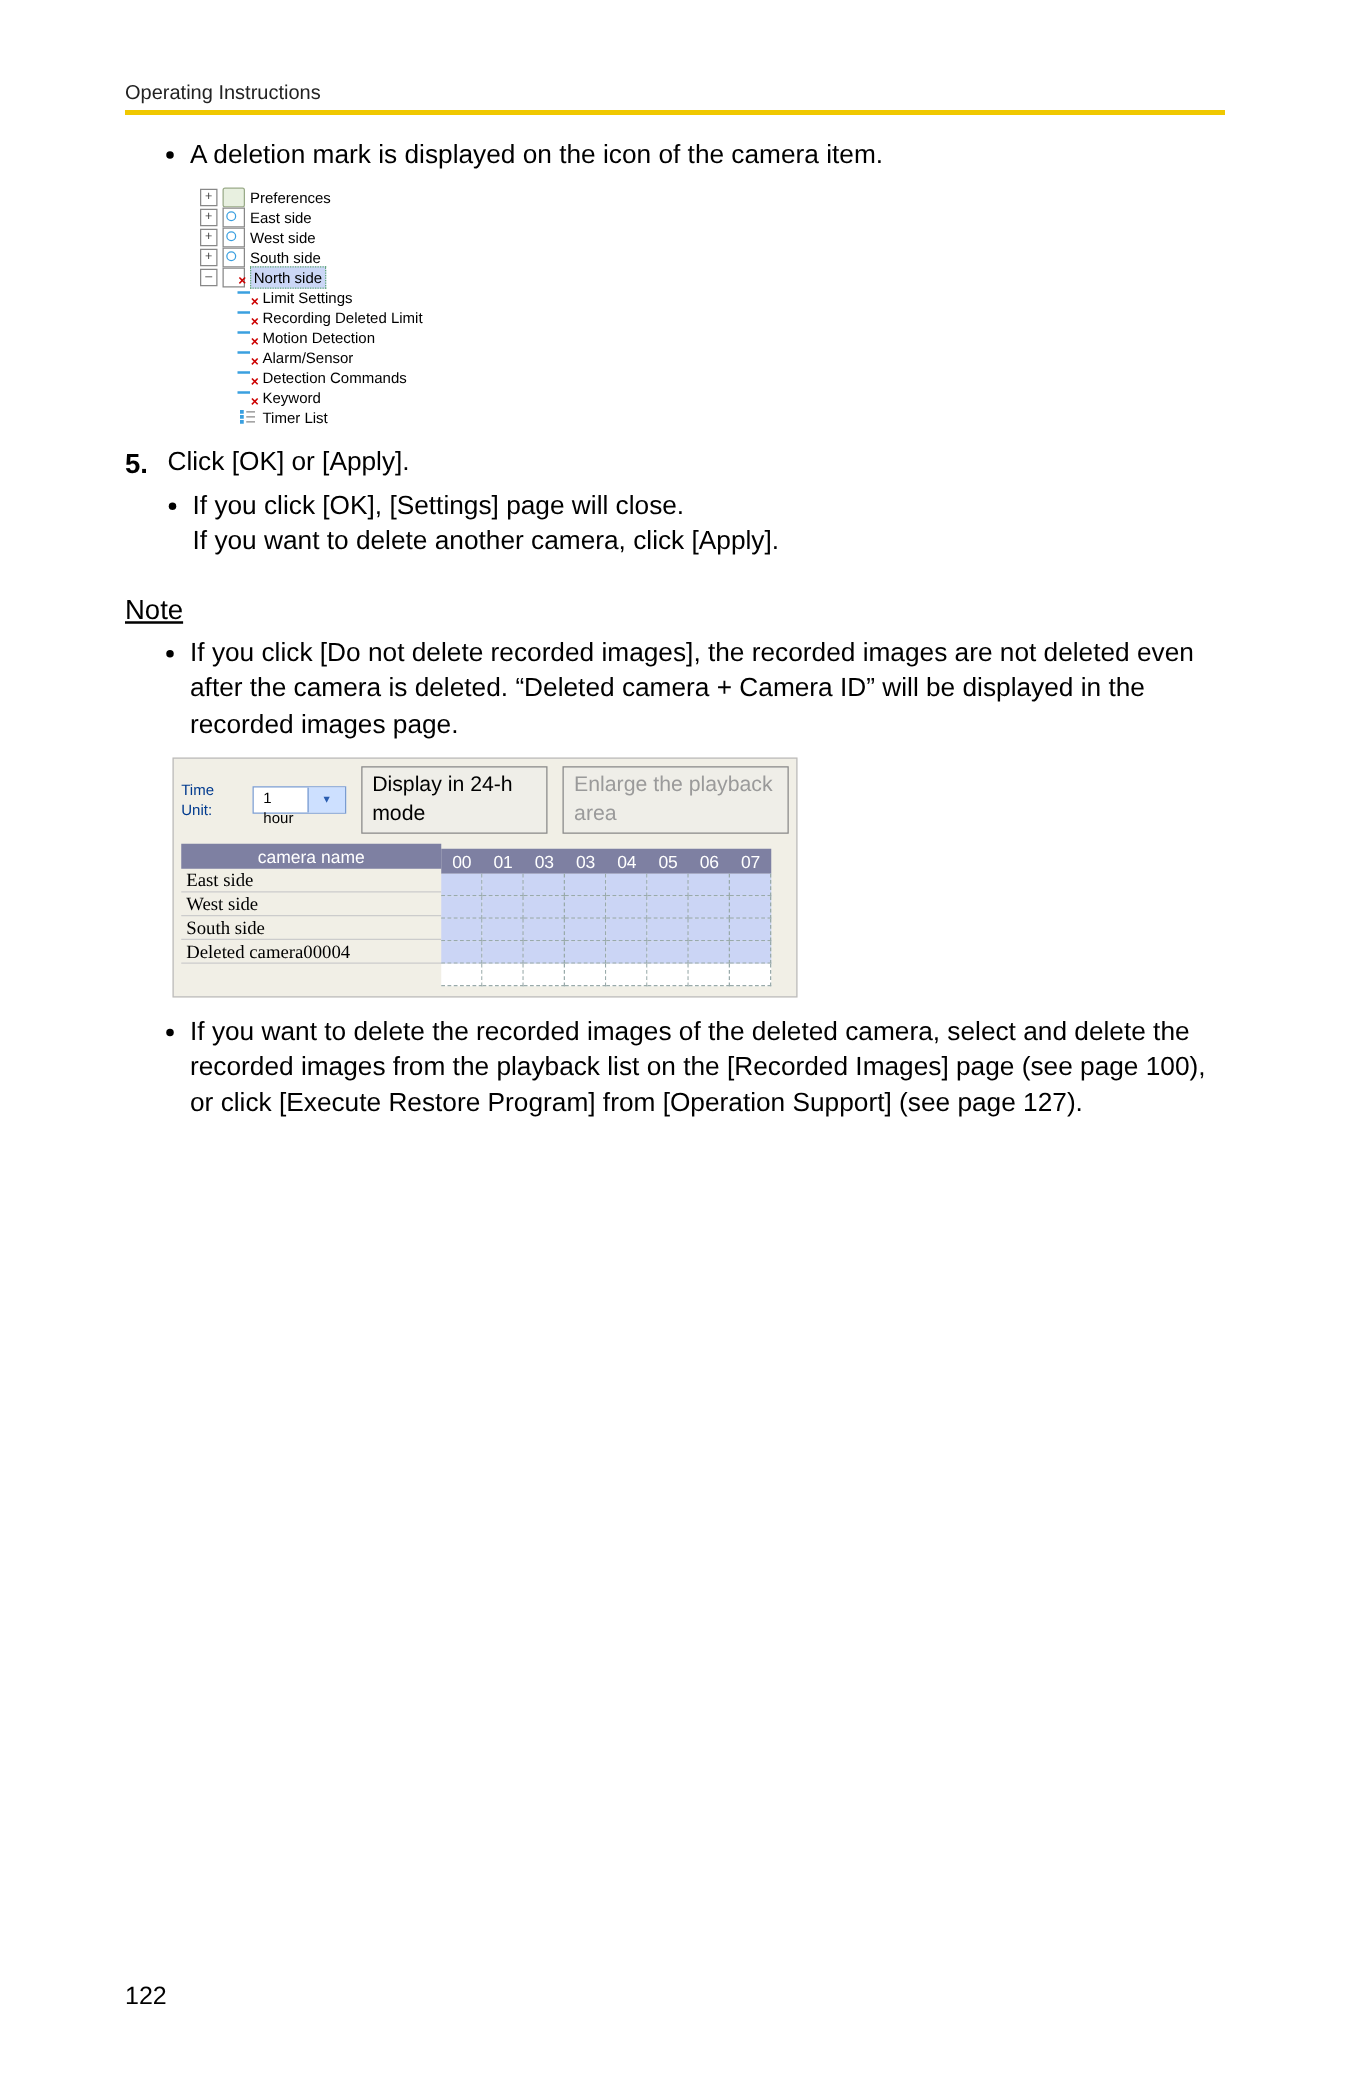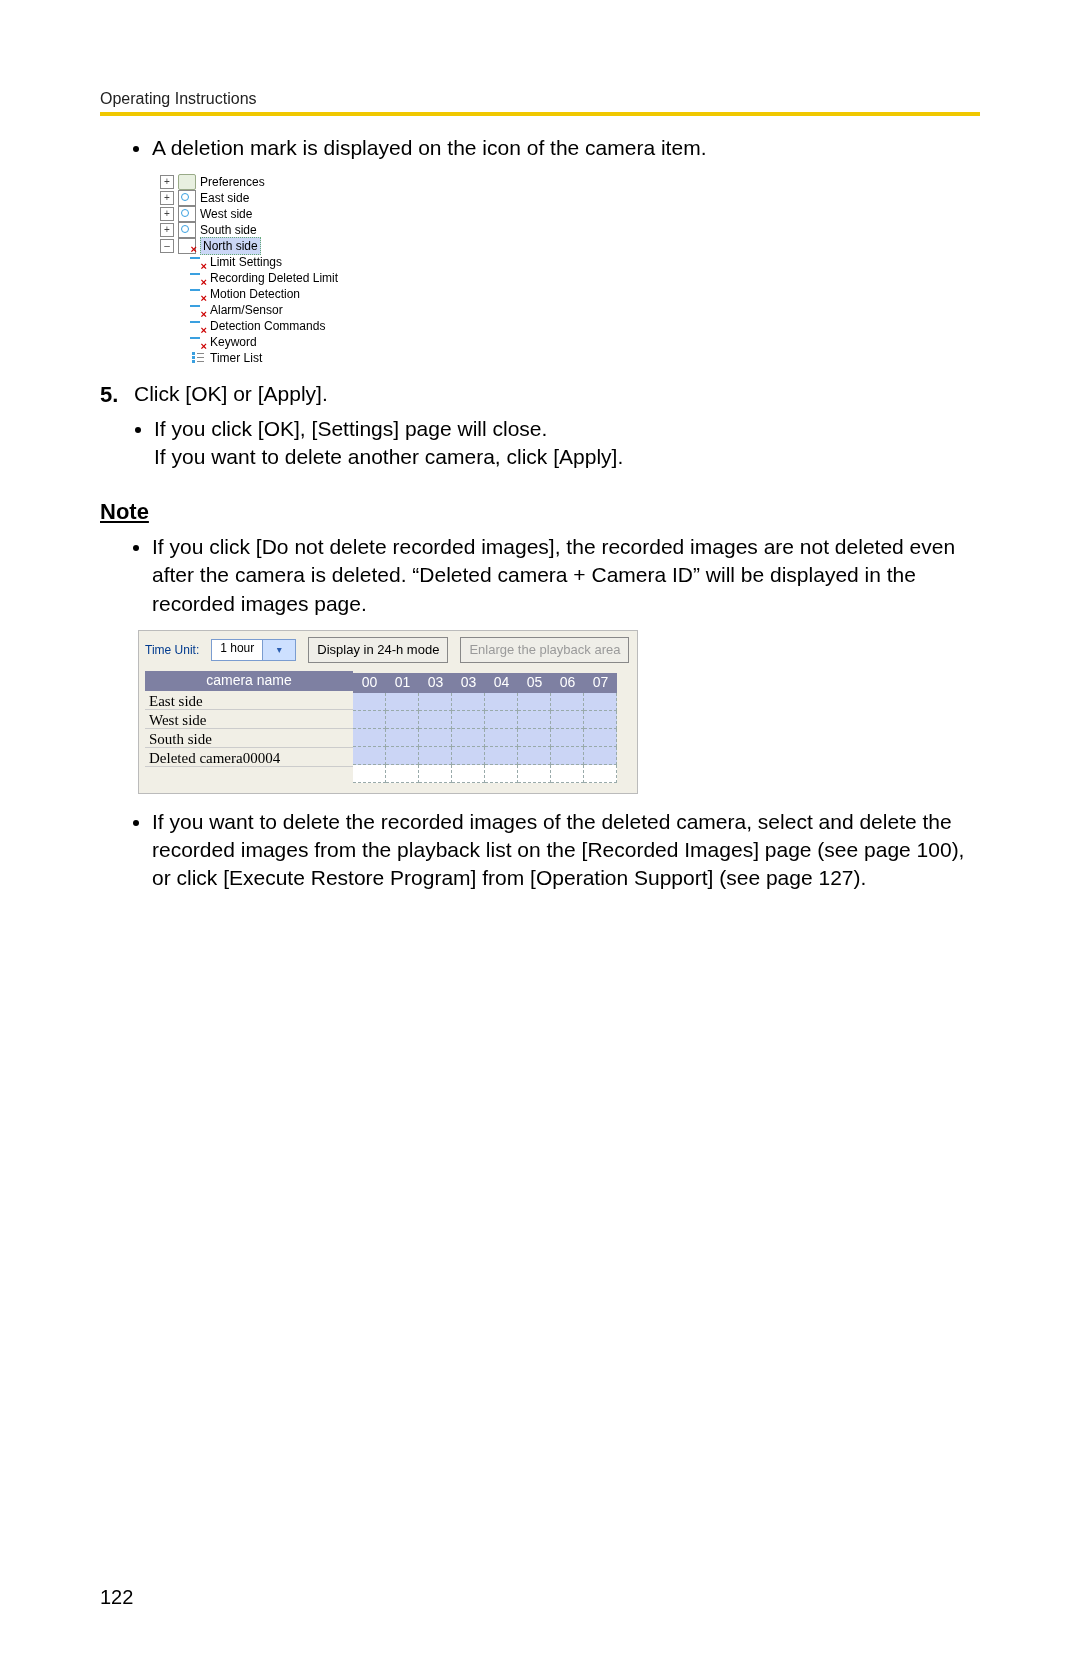"Operating Instructions" .page { padding: 90px 100px 60px 100px -> 66px 100px 60px 100px }
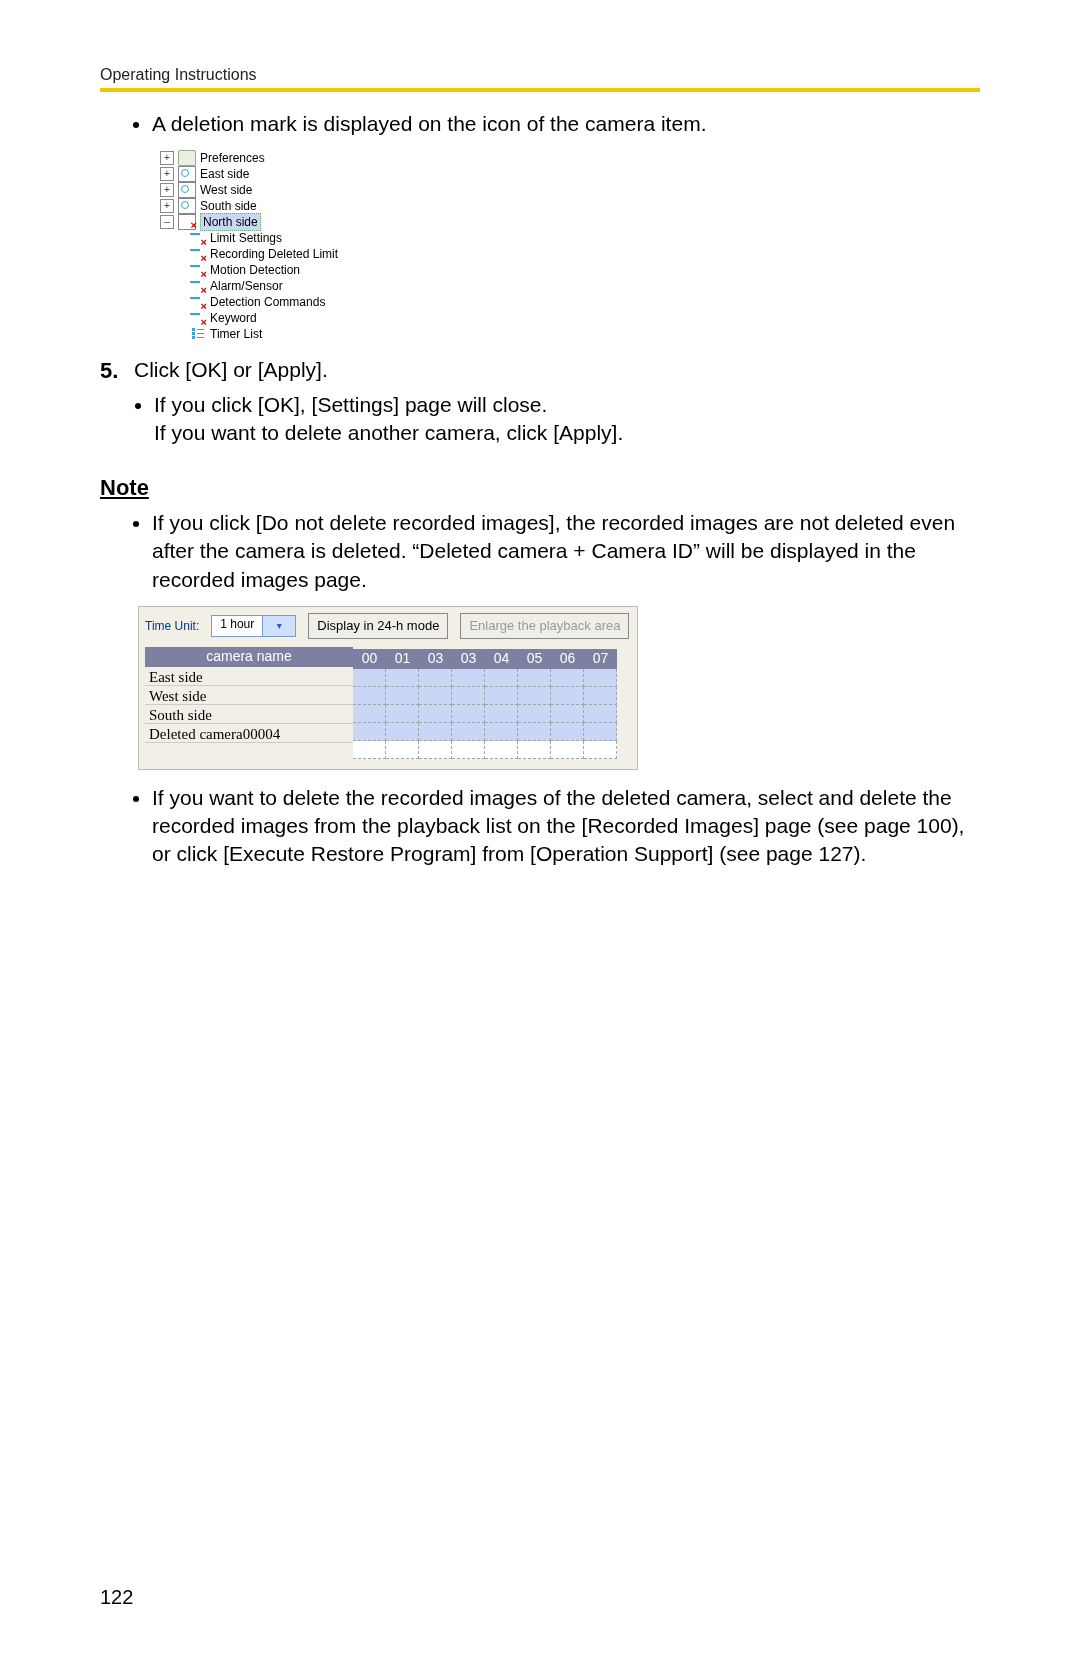"Note" .note-hd { font-weight: bold -> normal }
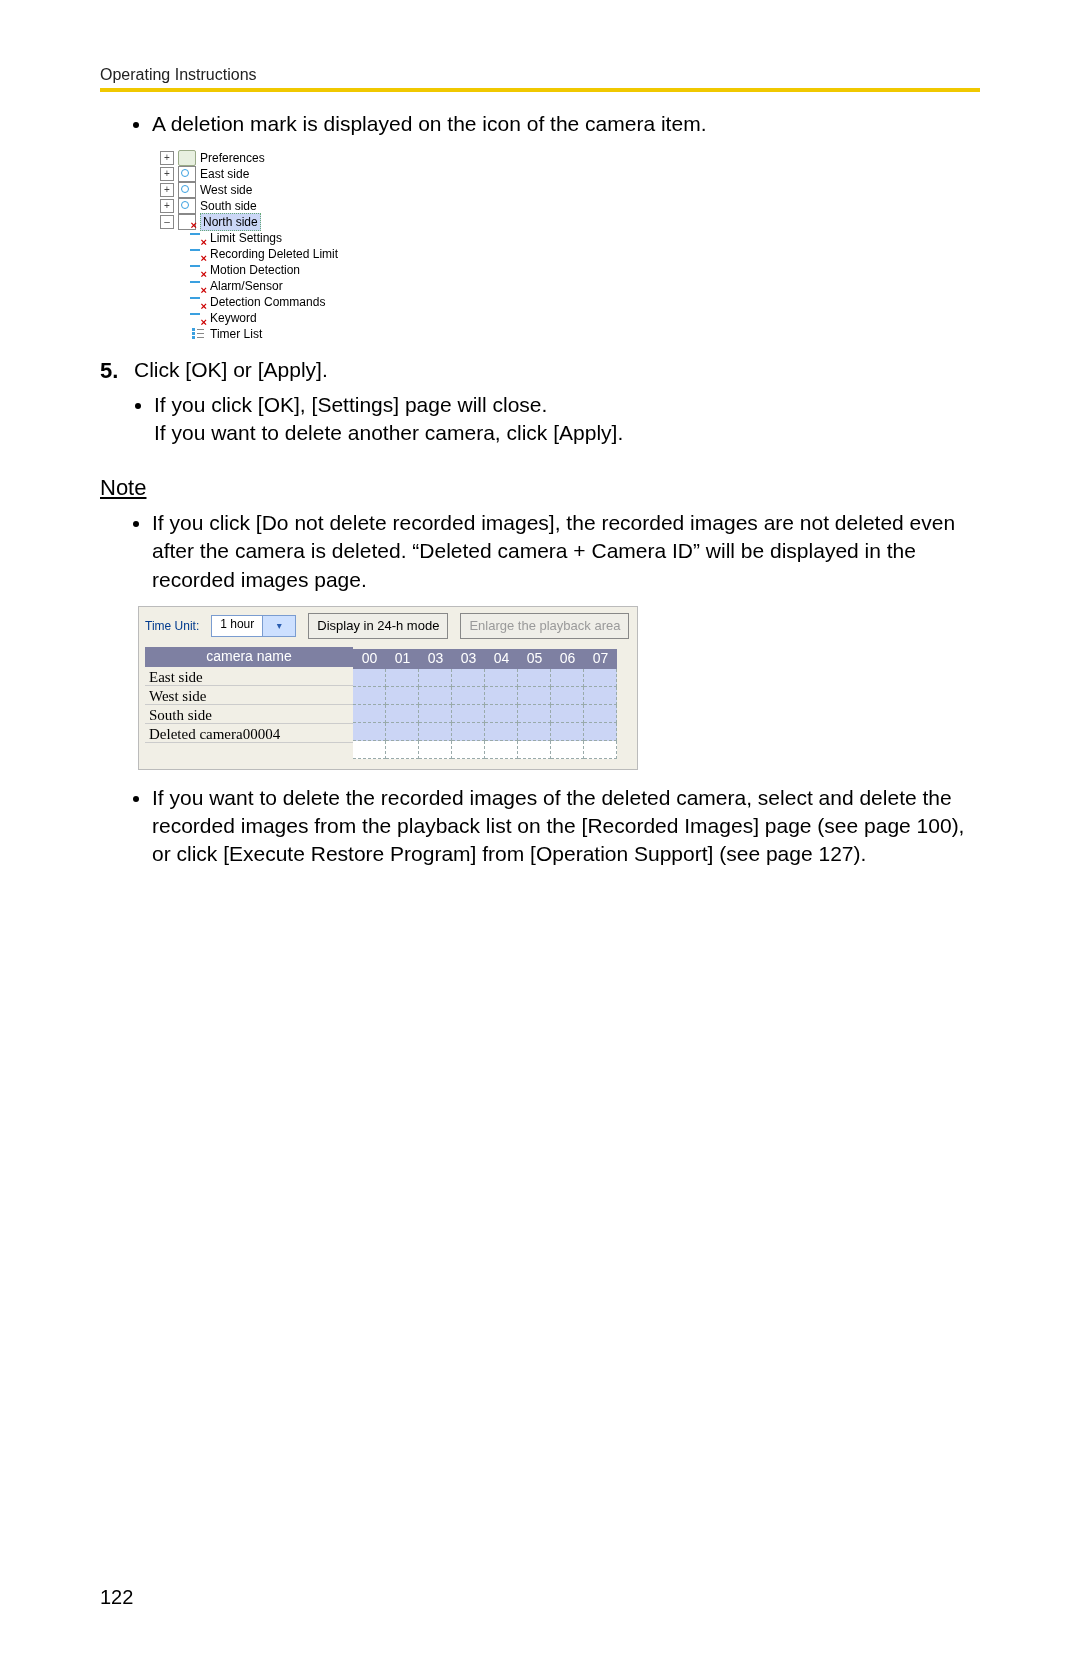"Display in 24-h mode" .pb-btn { font-size: 13px -> 17px }
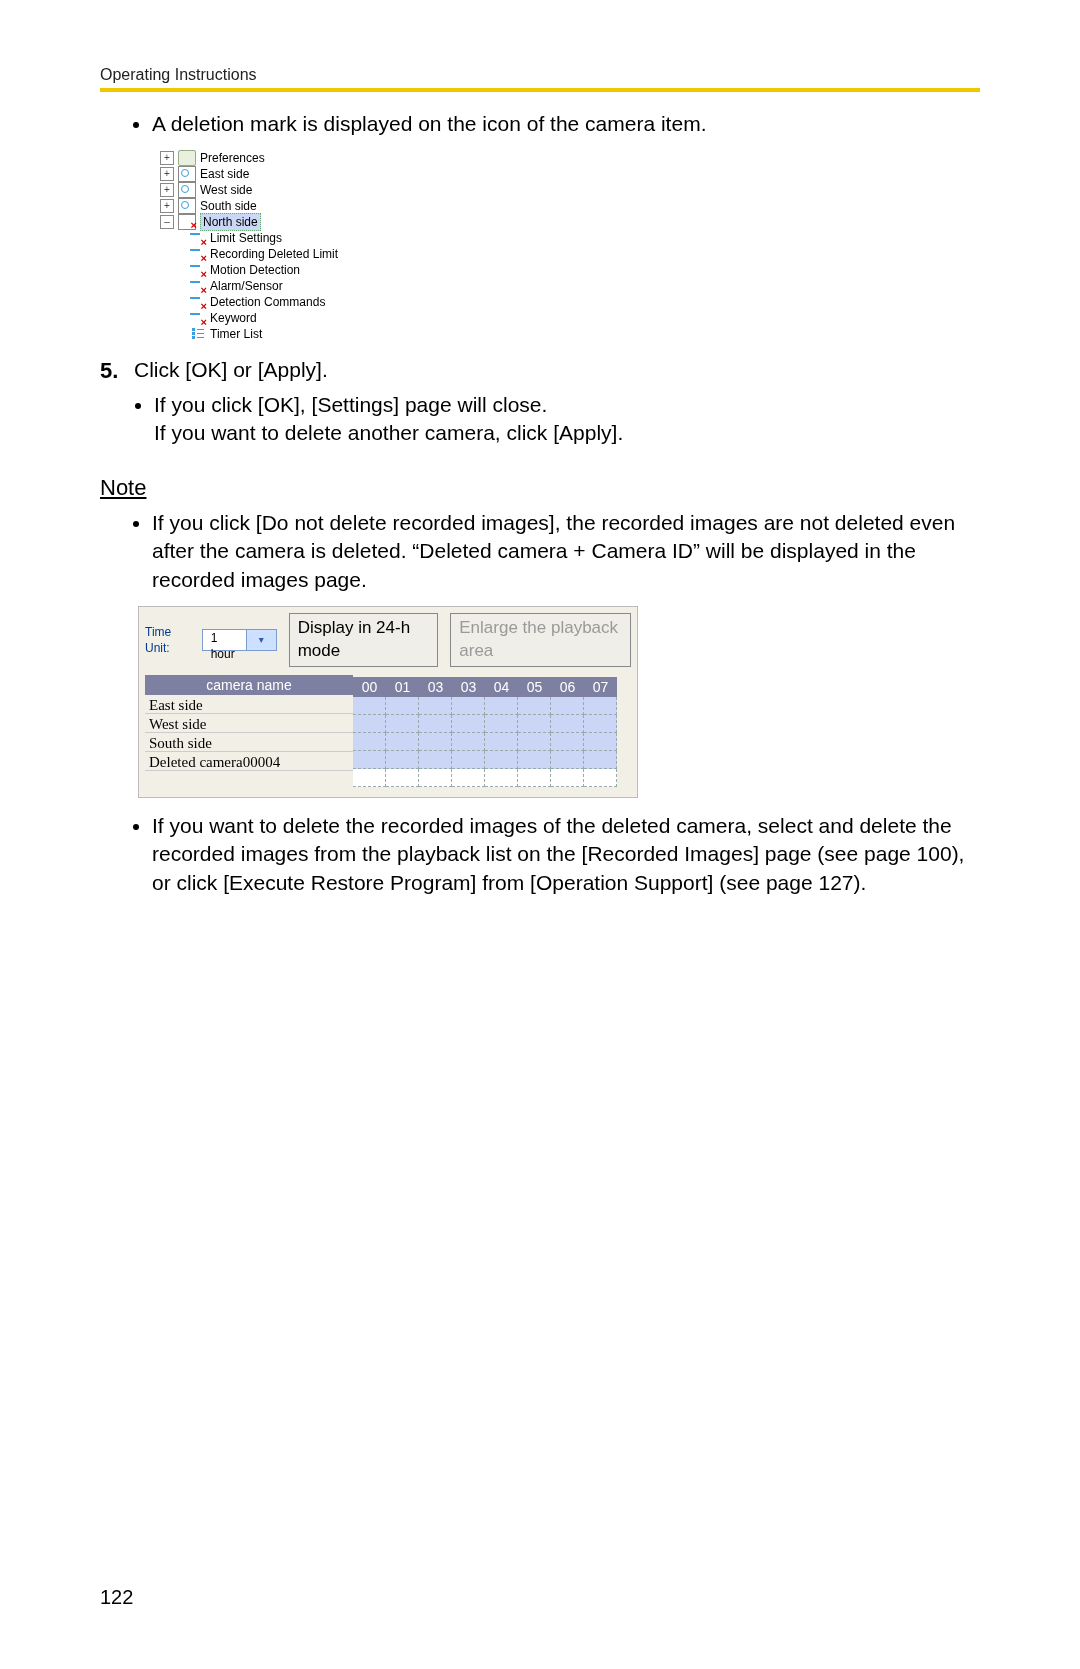"camera name" .pb-grid { align-items: center -> flex-end }
